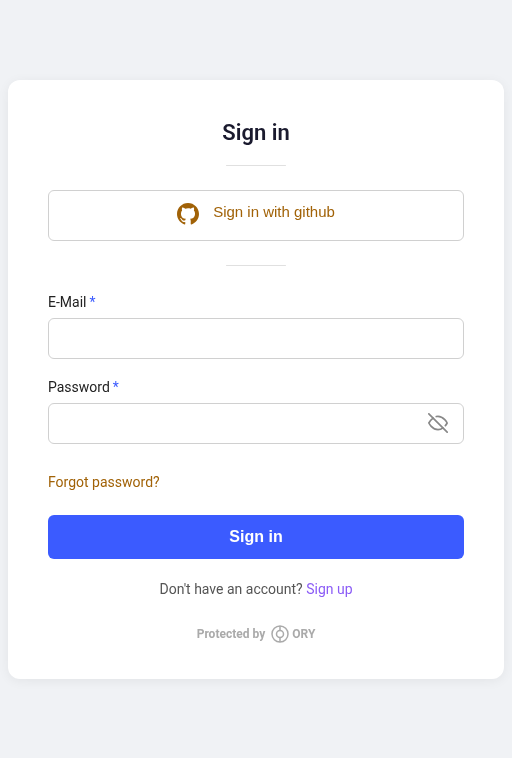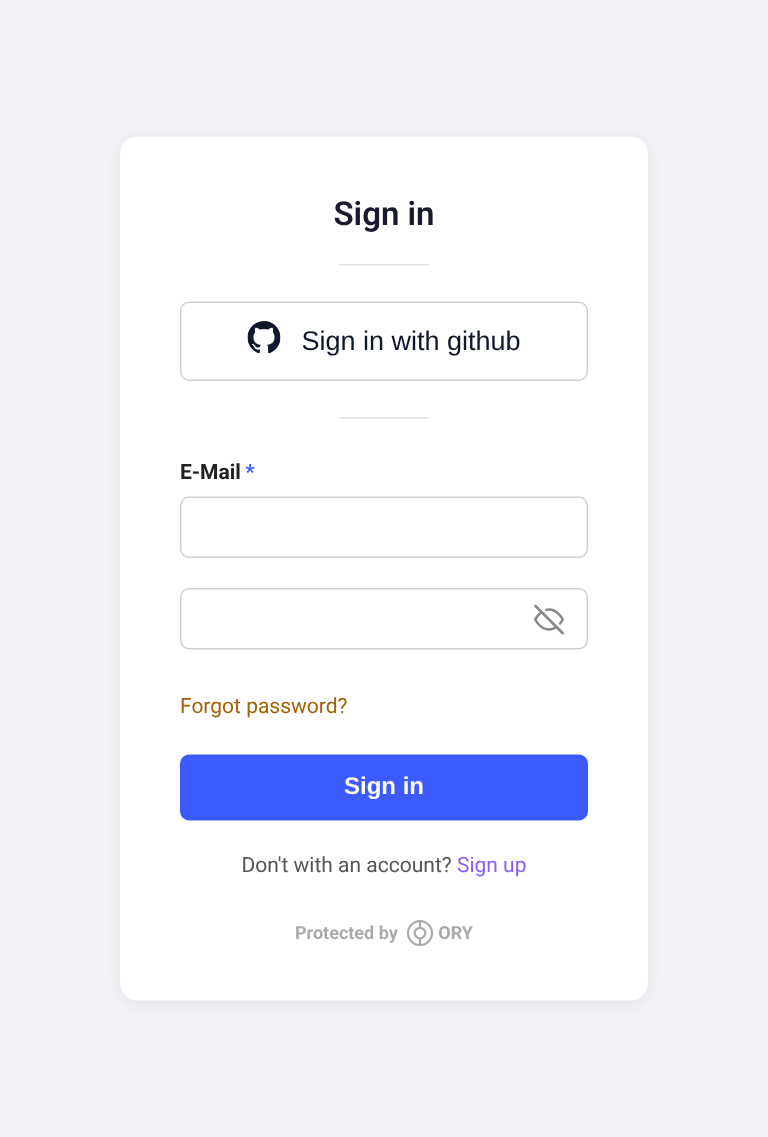"Sign in" .card { width: 352px -> 496px }
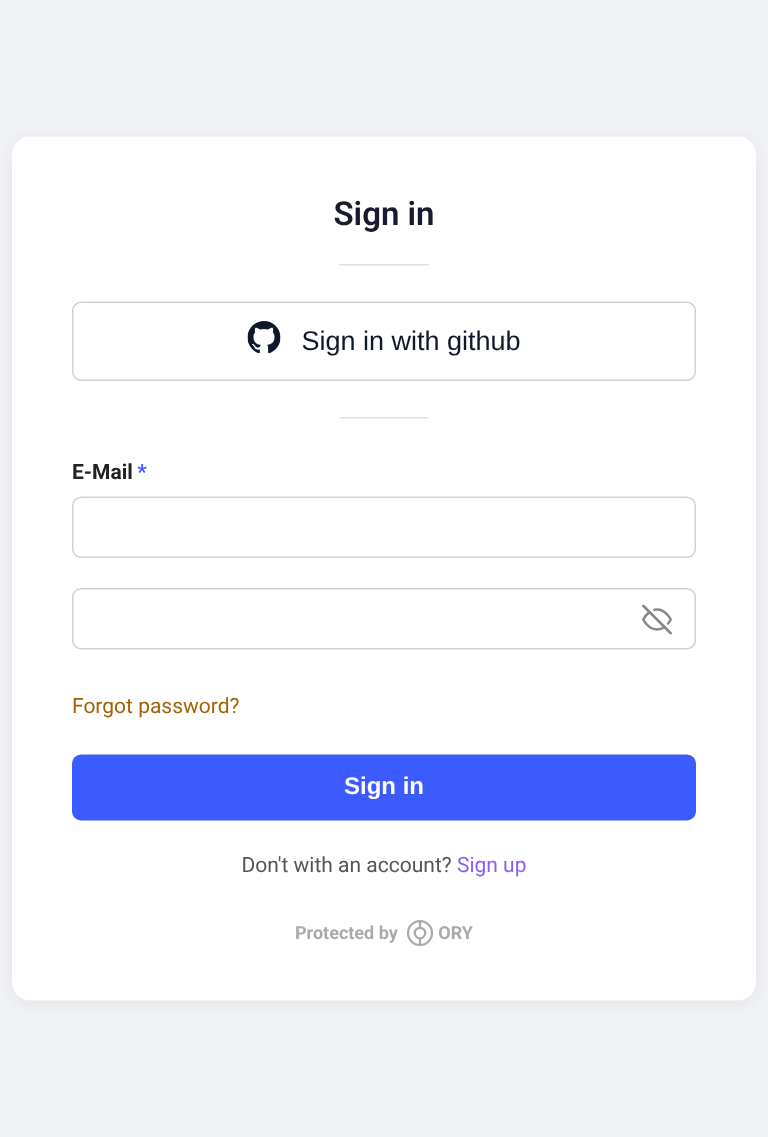"Sign in with github" .github-btn { align-items: center -> none; color: #0f172a -> #a16207; font-size: 18px -> 15px }
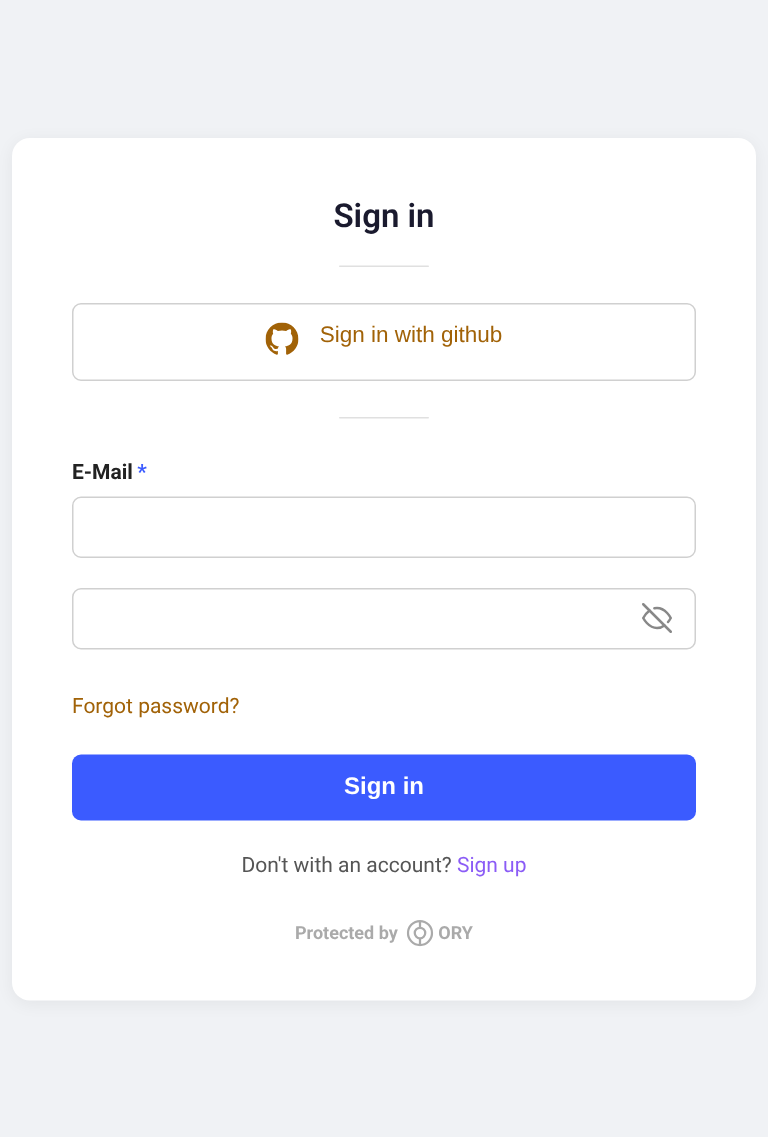"E-Mail *" .form-label { font-weight: 700 -> 400 }
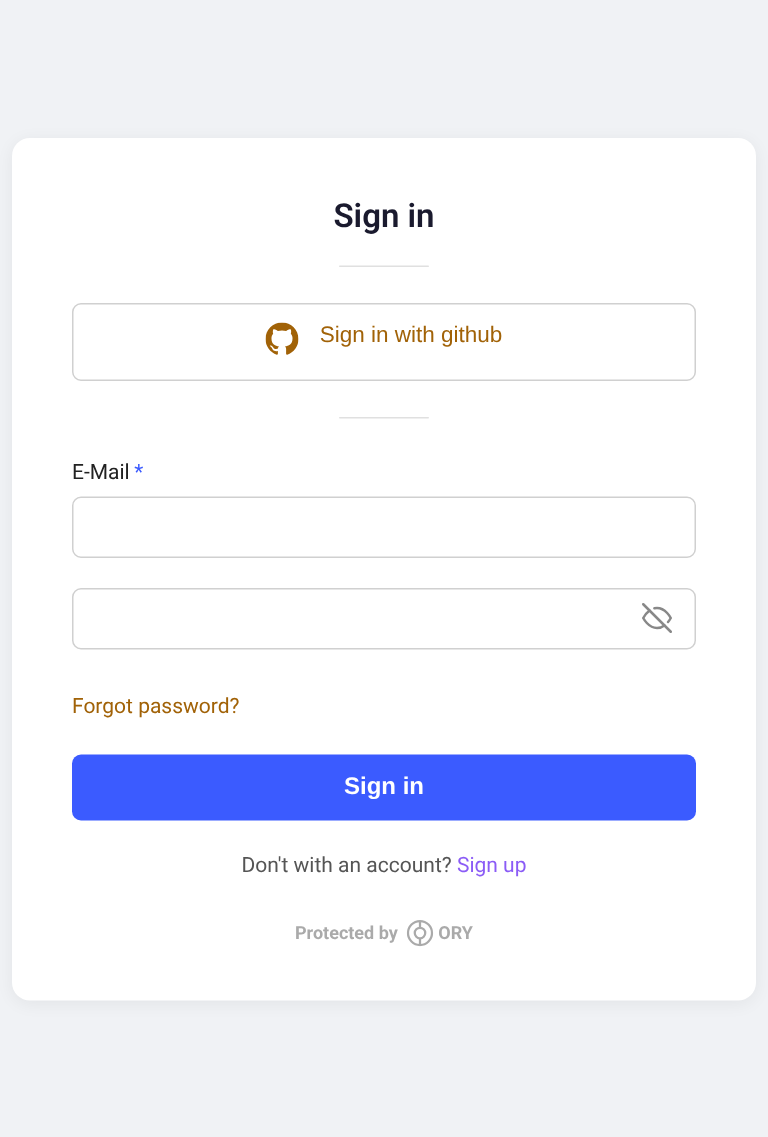"Password *" label.form-label { html: none -> <label> <span>Password</span><span>*</span> </label> }
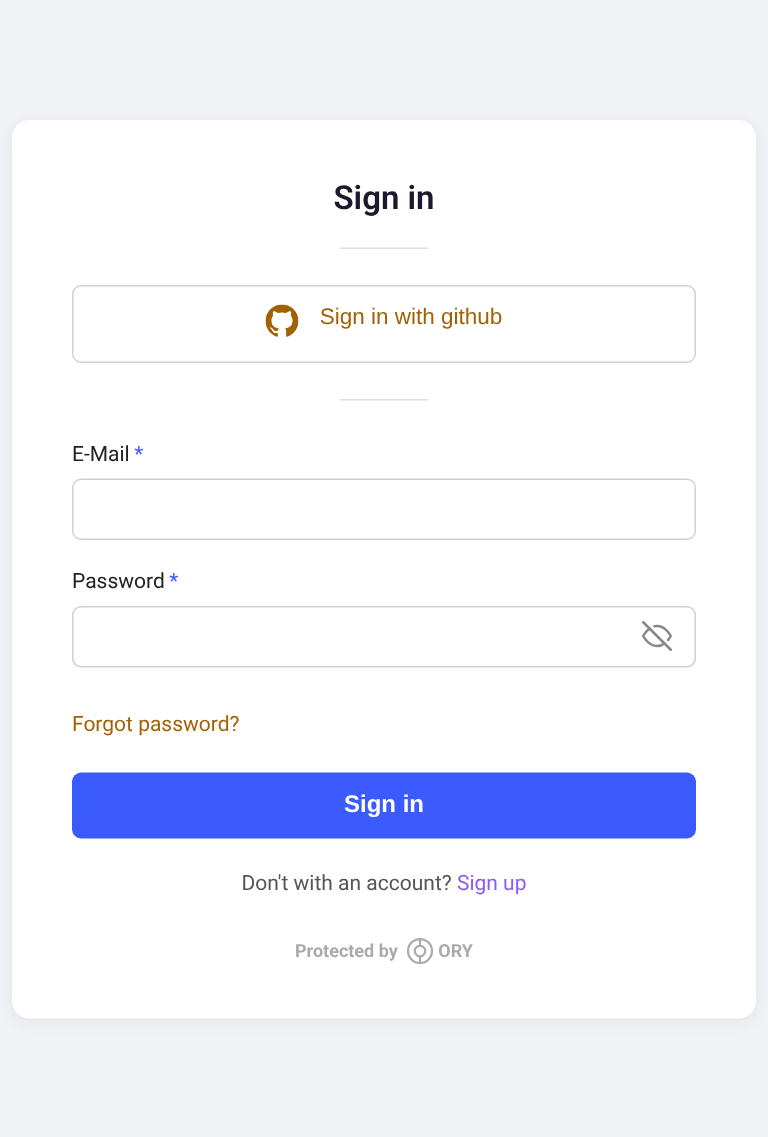"Don't with an account?" span { text: with -> have }
